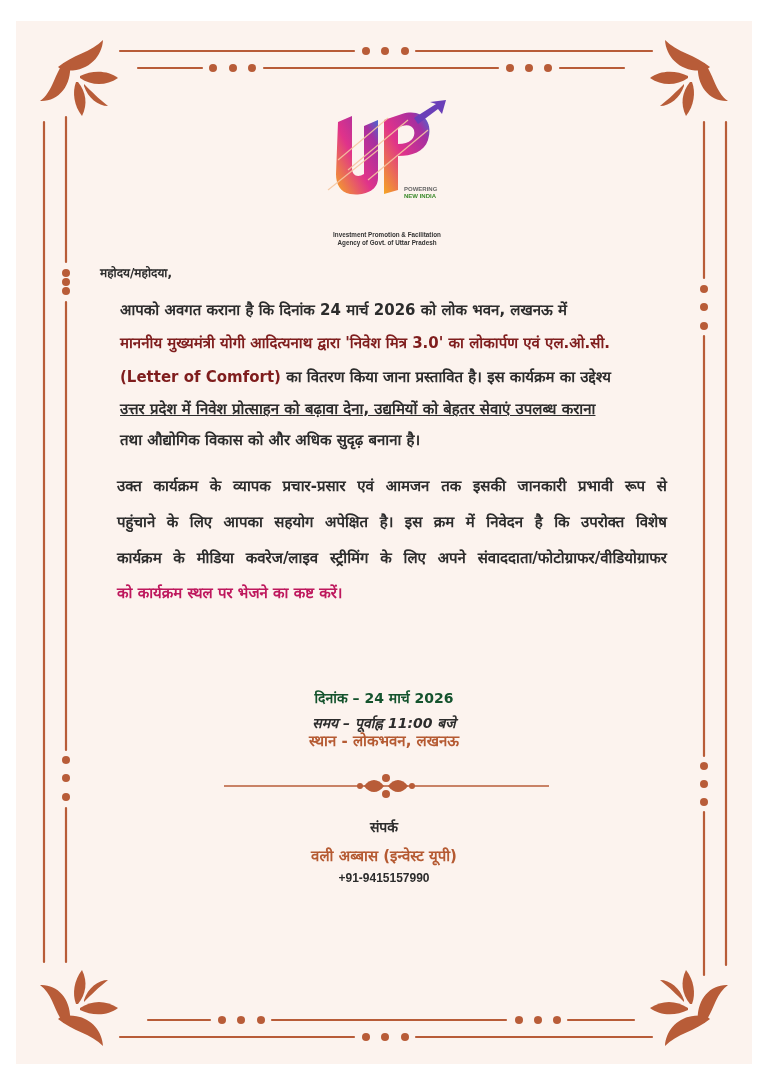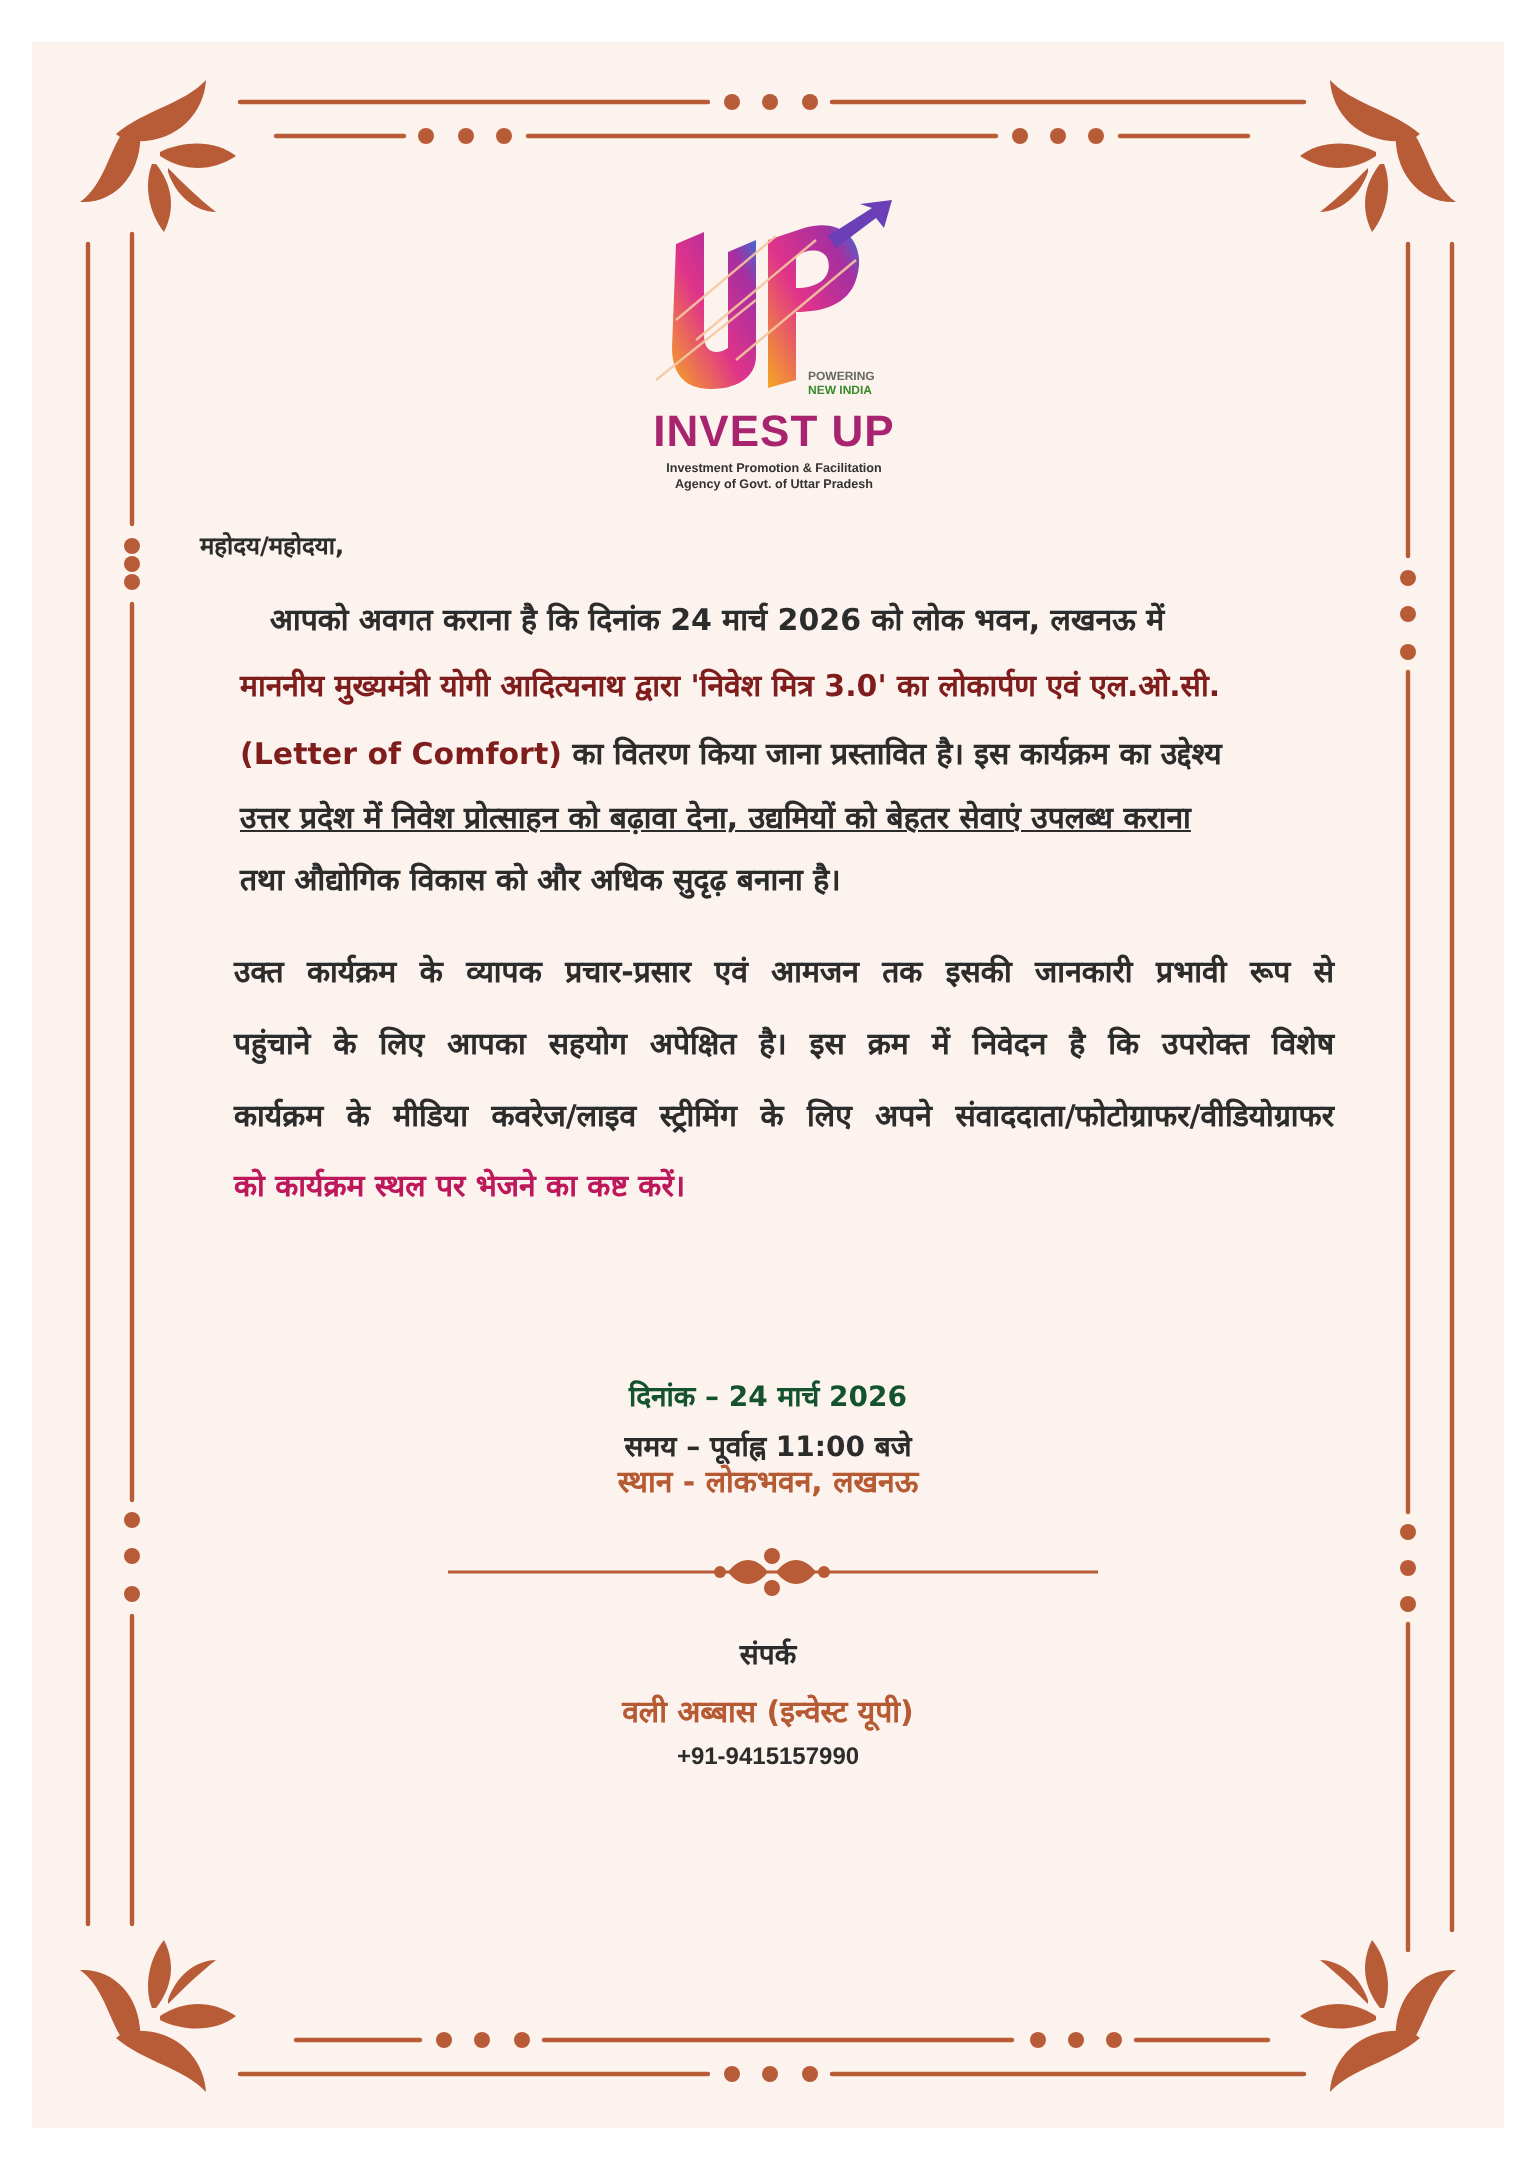"INVEST UP" div.logo-title { html: <div>INVEST UP</div> -> none }
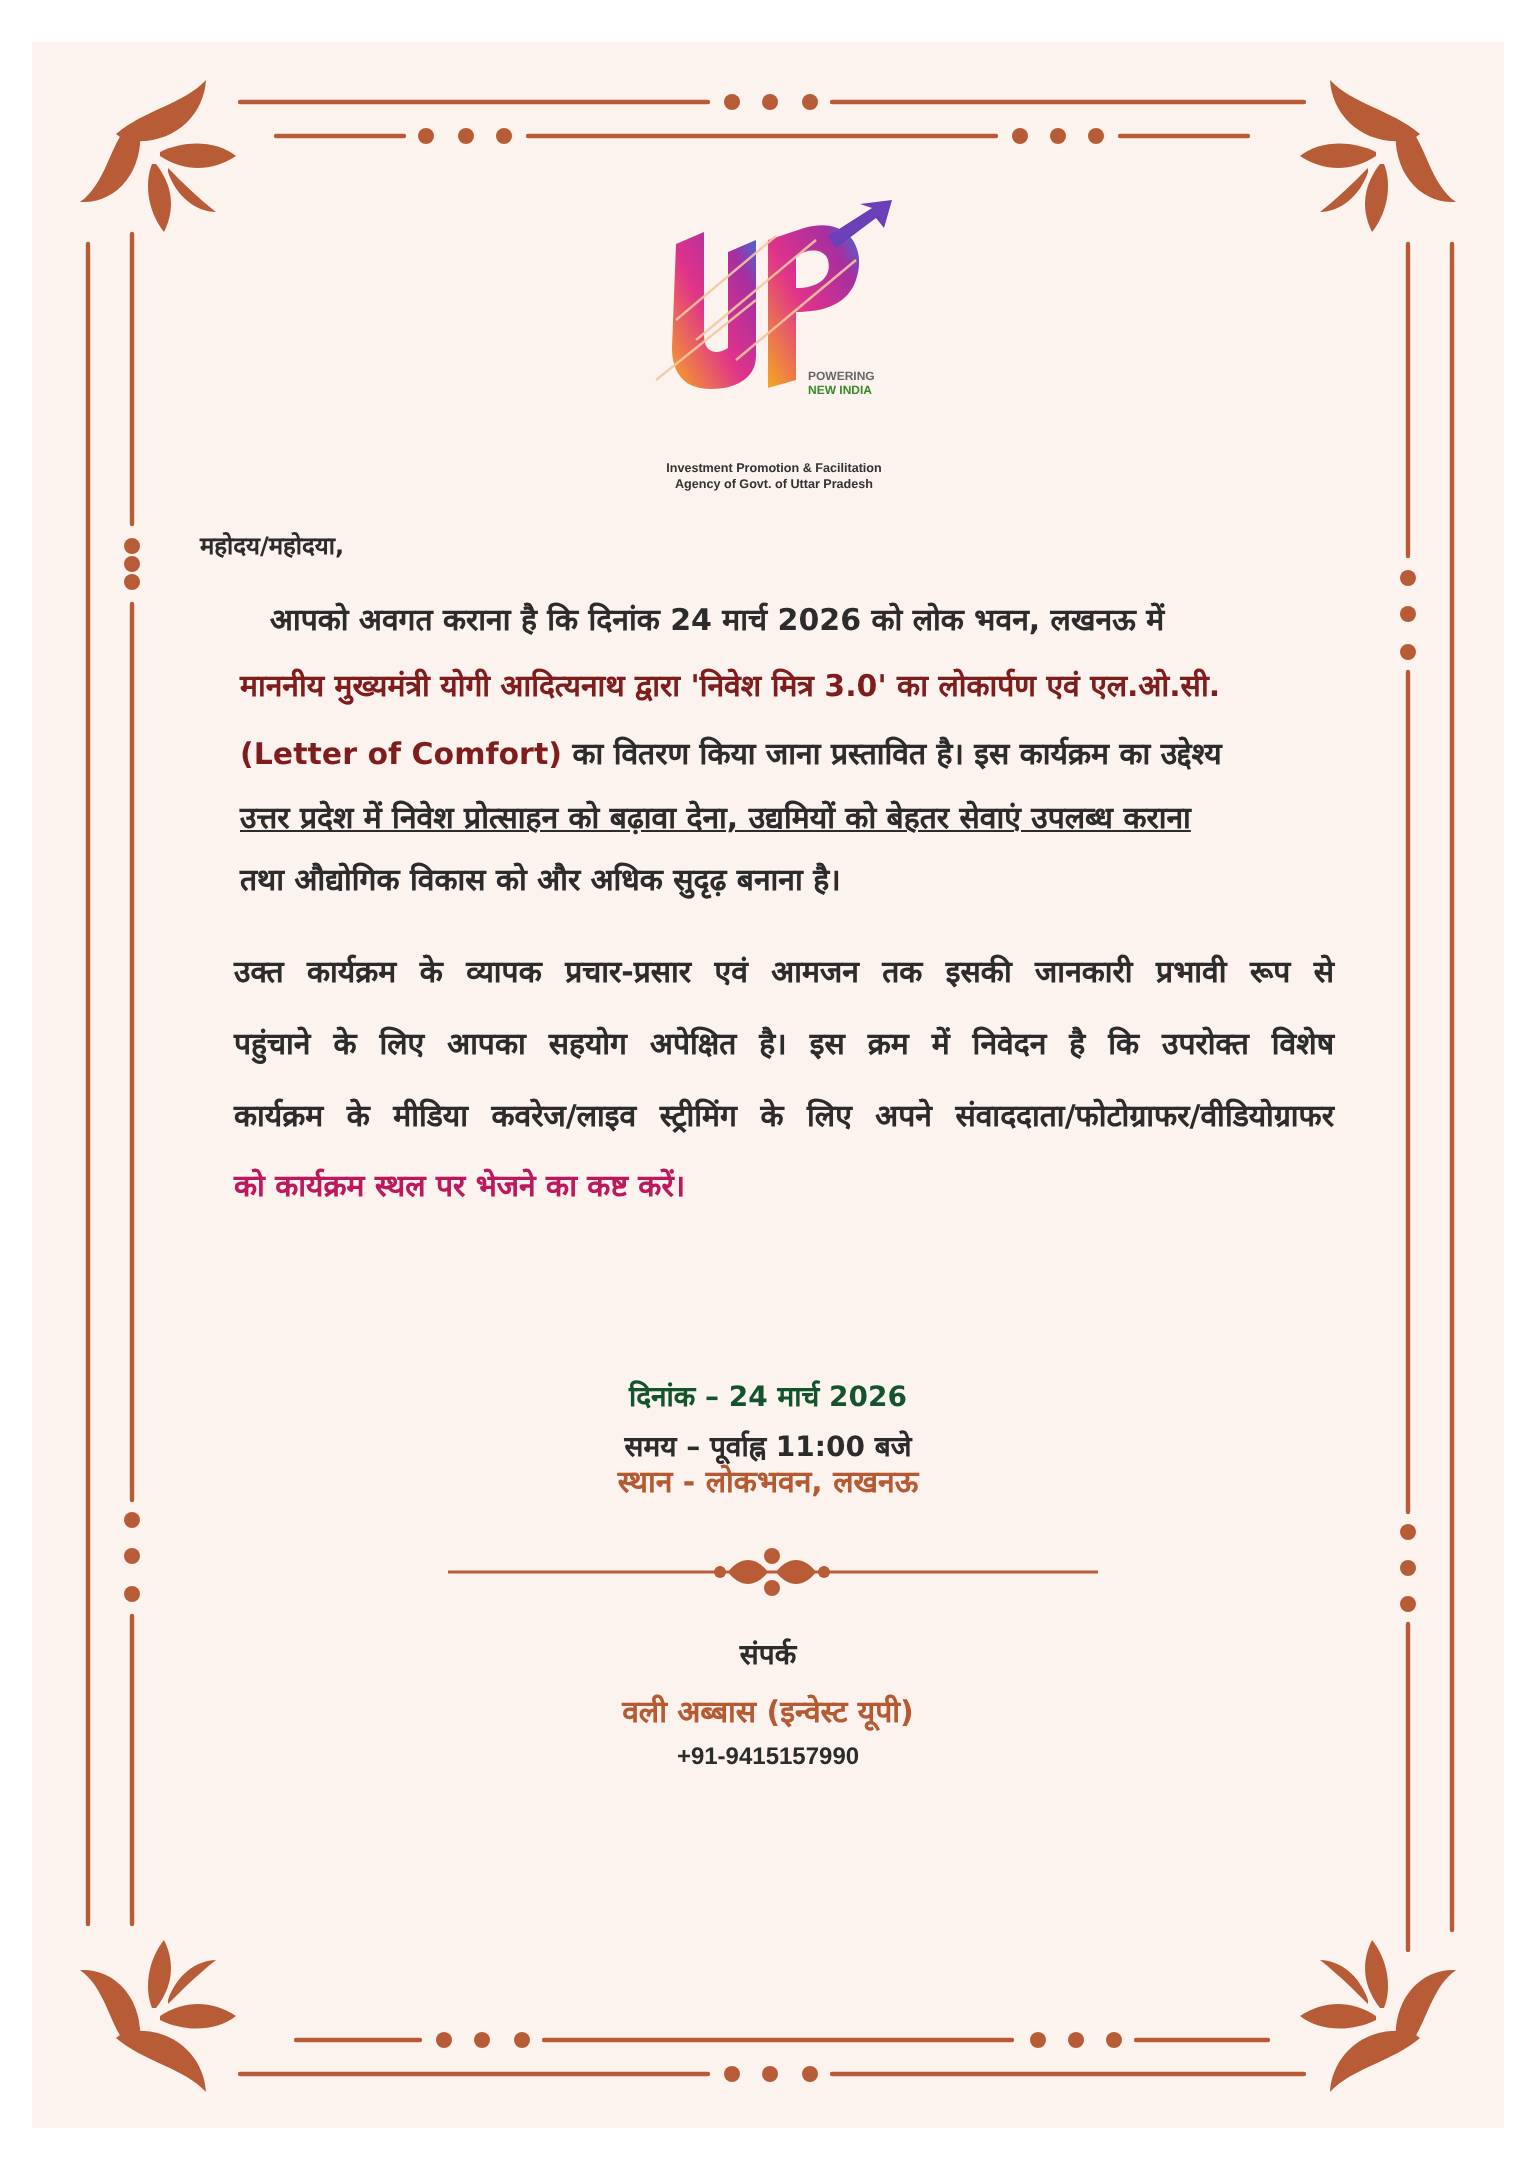"आपको अवगत कराना है कि" div.line { margin-left: 15px -> none }
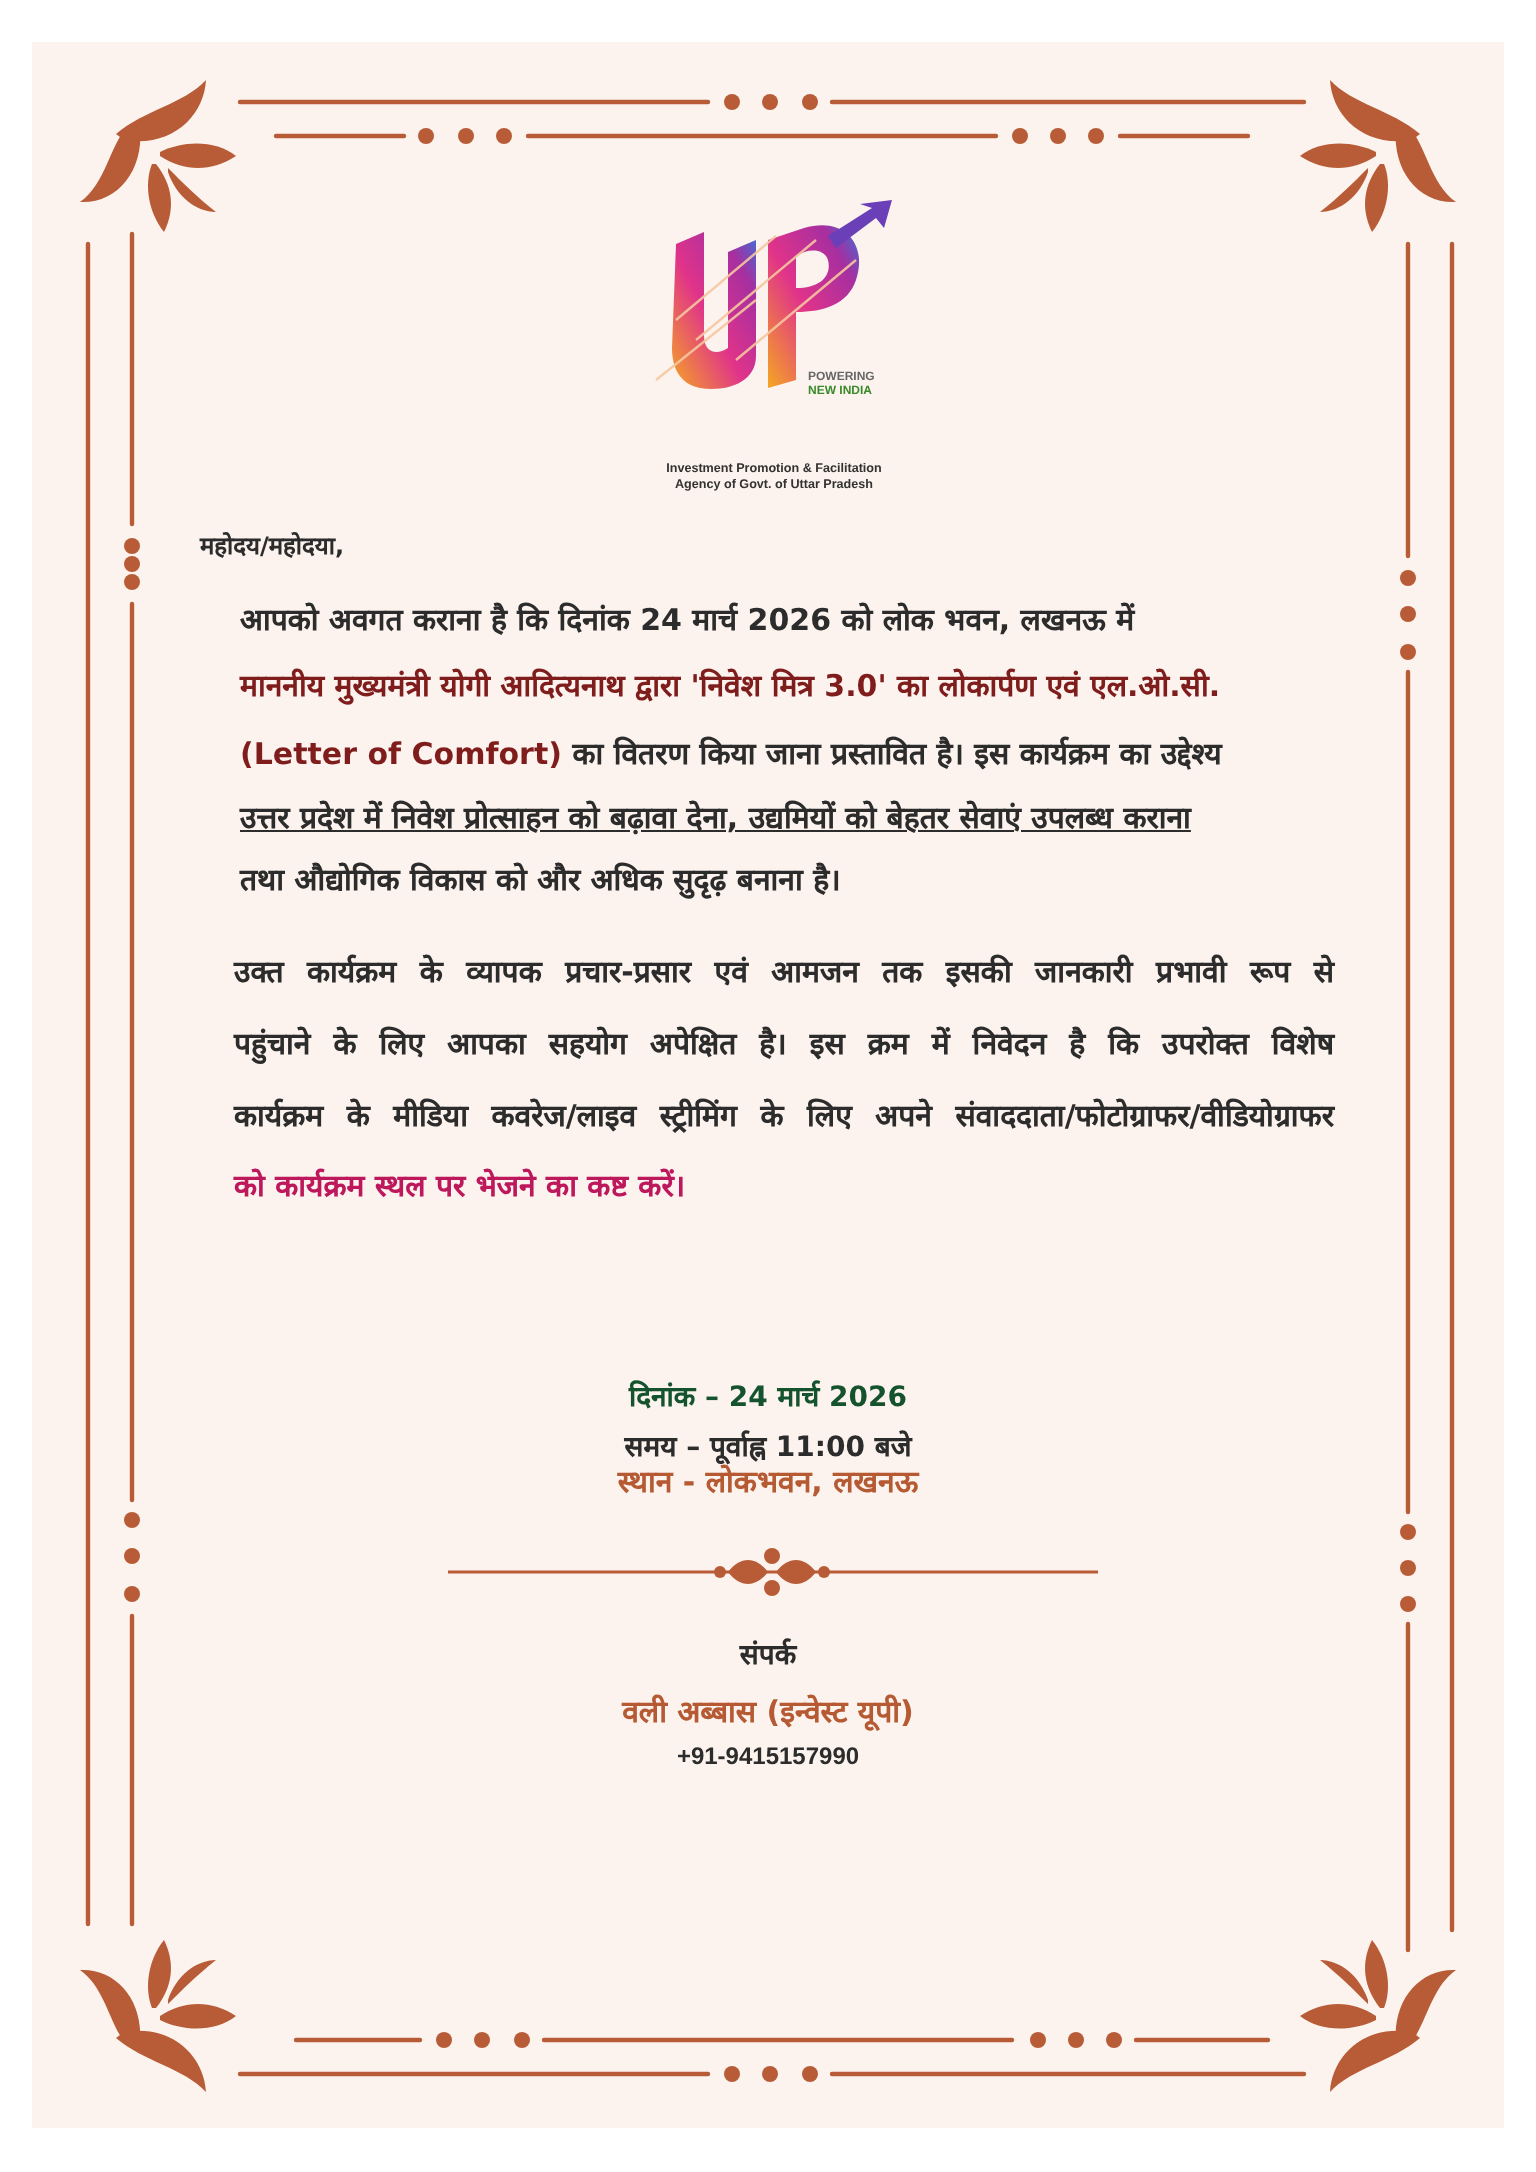"समय – पूर्वाह्न 11:00 बजे" div.center-block { font-style: none -> italic }
